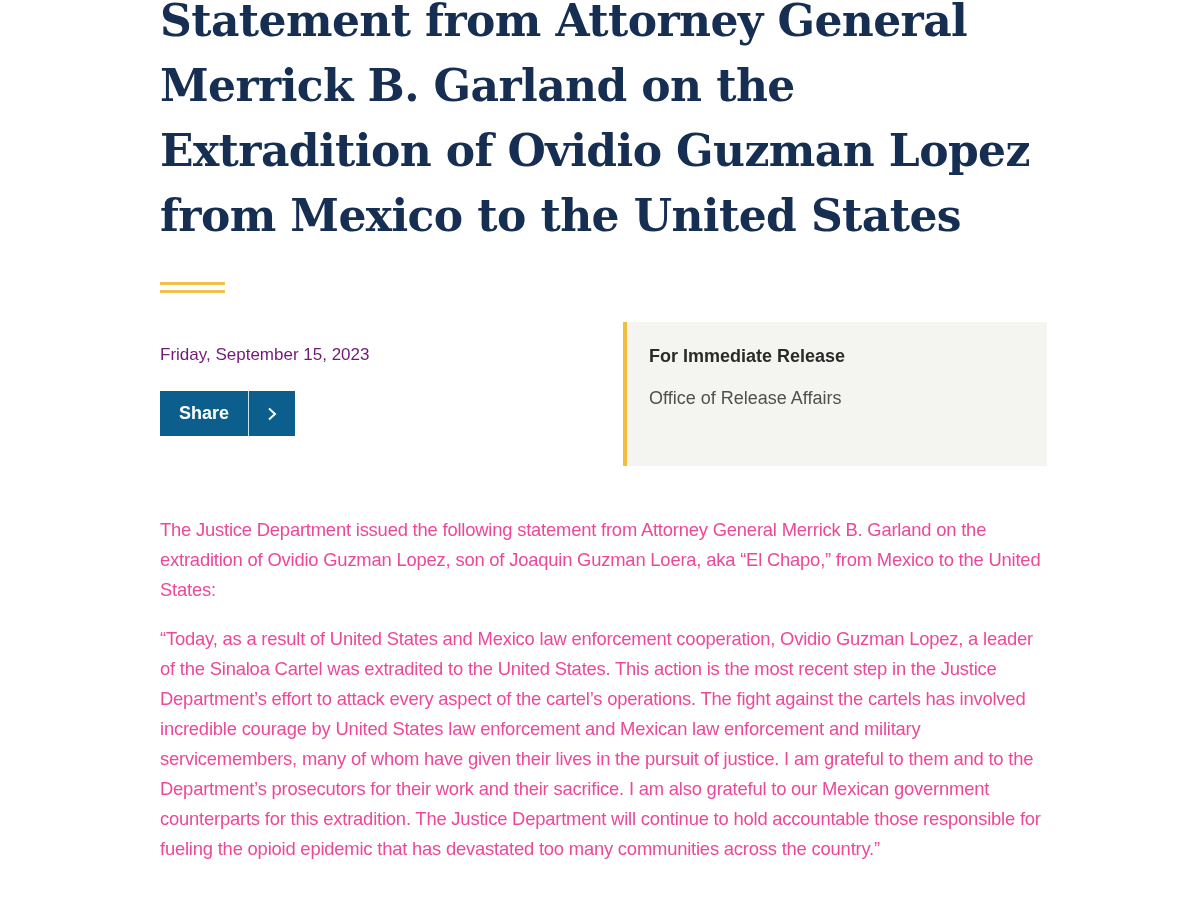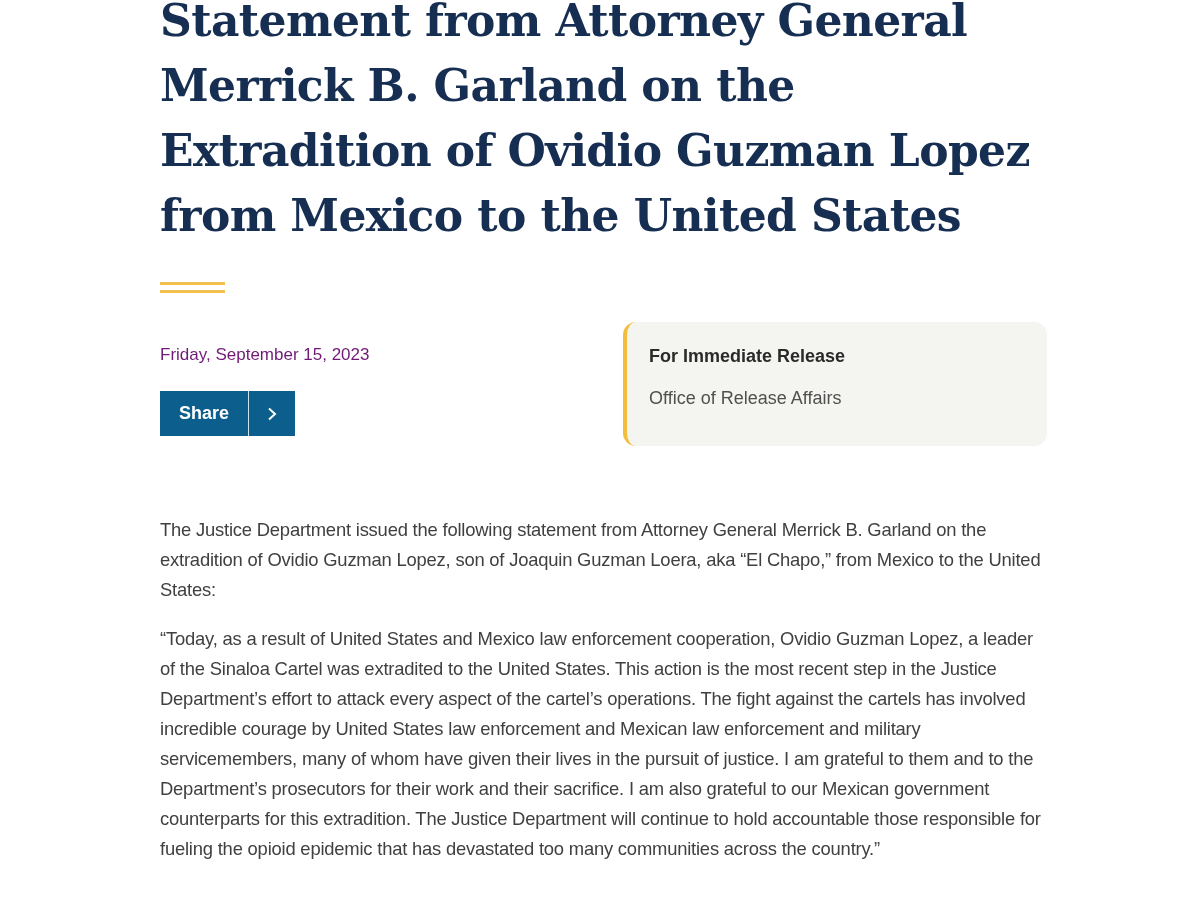"For Immediate Release" .release-box { border-radius: 13px -> none; height: 124px -> 144px }
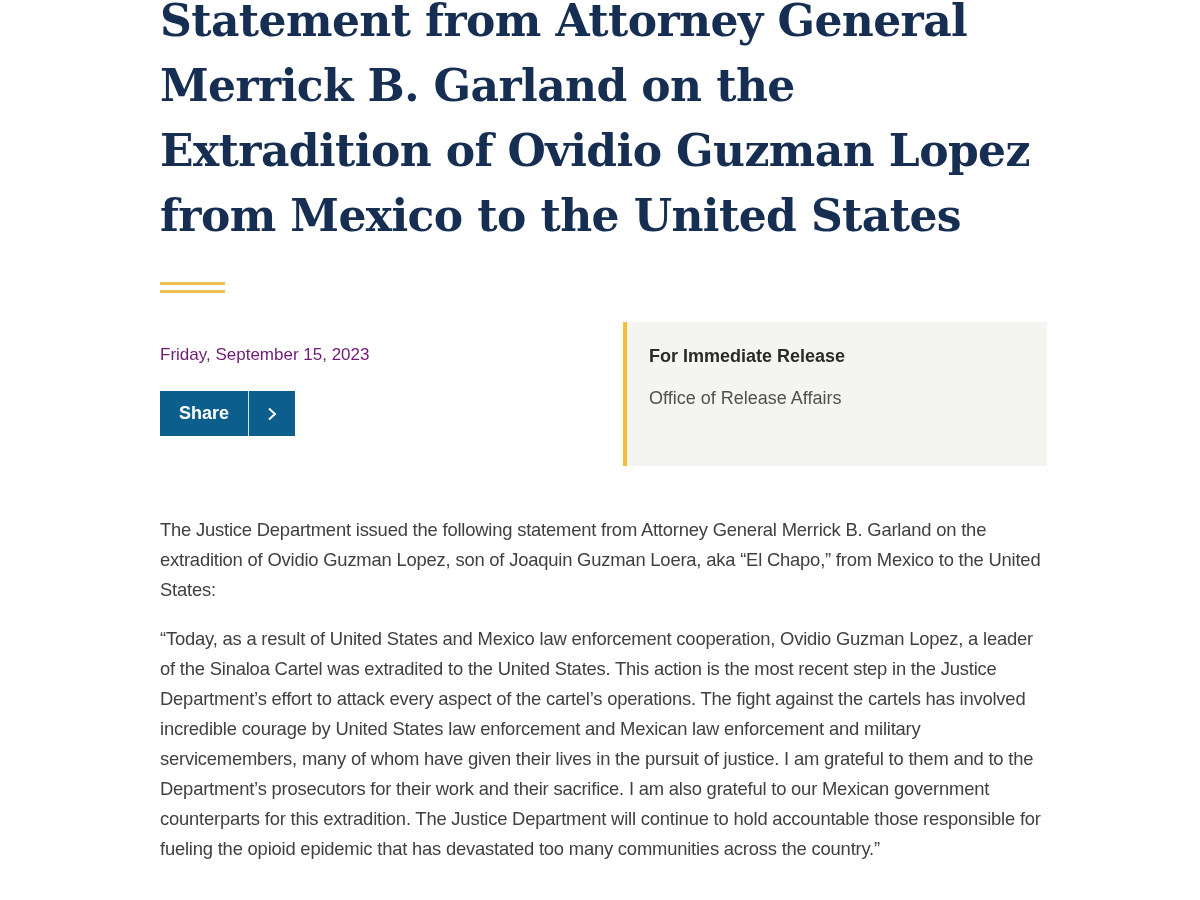"The Justice Department issued the" .body-text p { color: #404040 -> #ec4899 }
